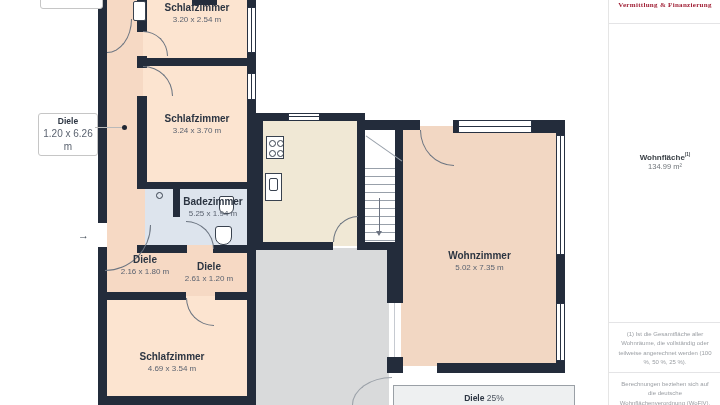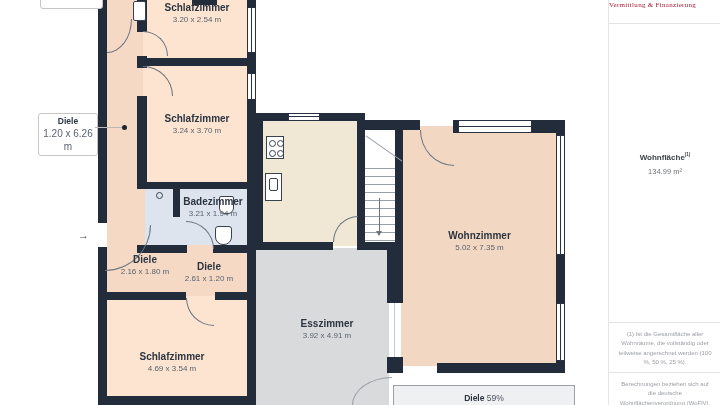"Vermittlung & Finanzierung" .sb-tagline { font-weight: 400 -> 700; text-align: left -> center }
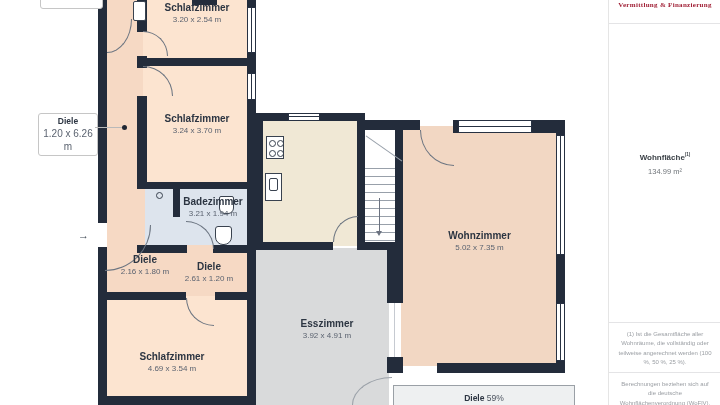"134.99 m²" .sb-area-value { margin-top: 5px -> none }
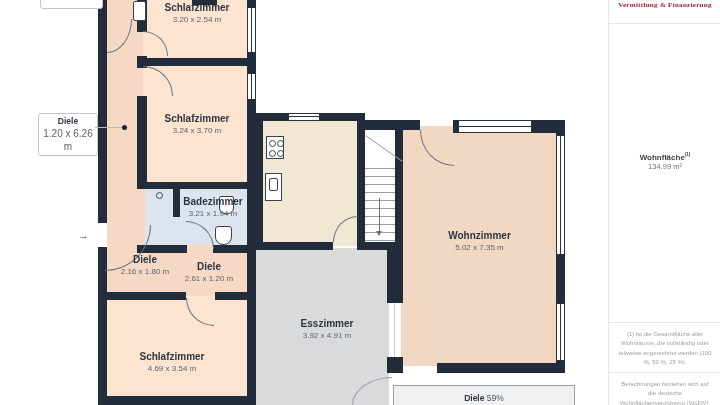"3.21 x 1.94 m" div.rdims { text: 3.21 -> 5.25 }
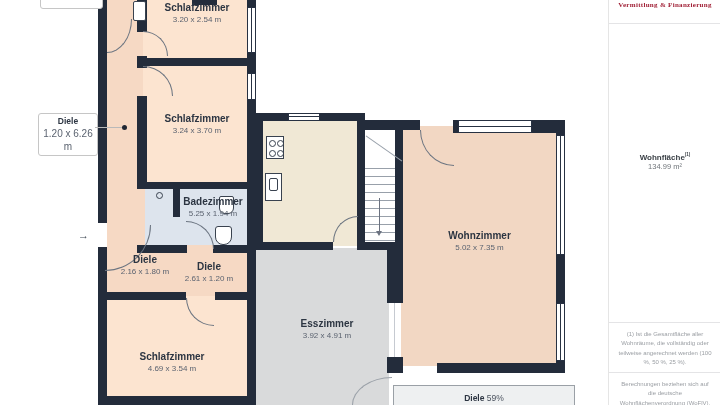"Wohnzimmer" div.rlabel { top: 230px -> 250px }
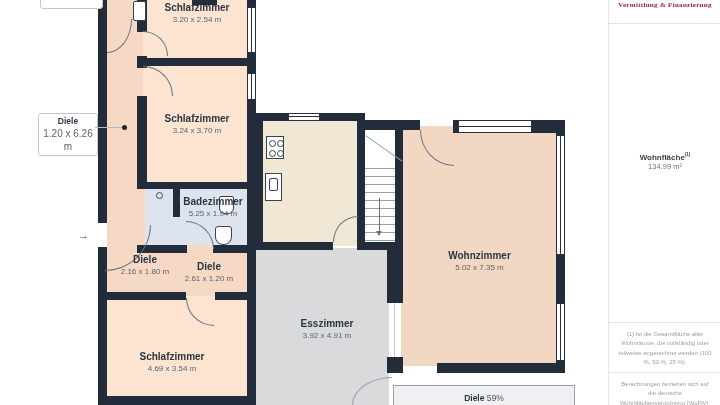"Esszimmer" div.rlabel { html: <div> <div>Esszimmer</div> <div>3.92 x 4.91 m</div> </div> -> none }
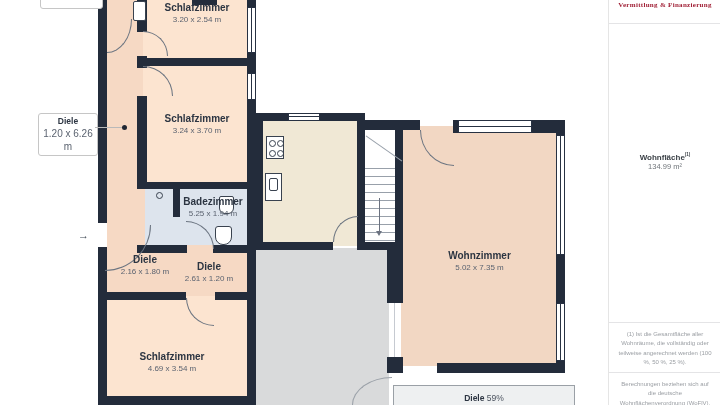"59%" span.share { text: 59% -> 25% }
